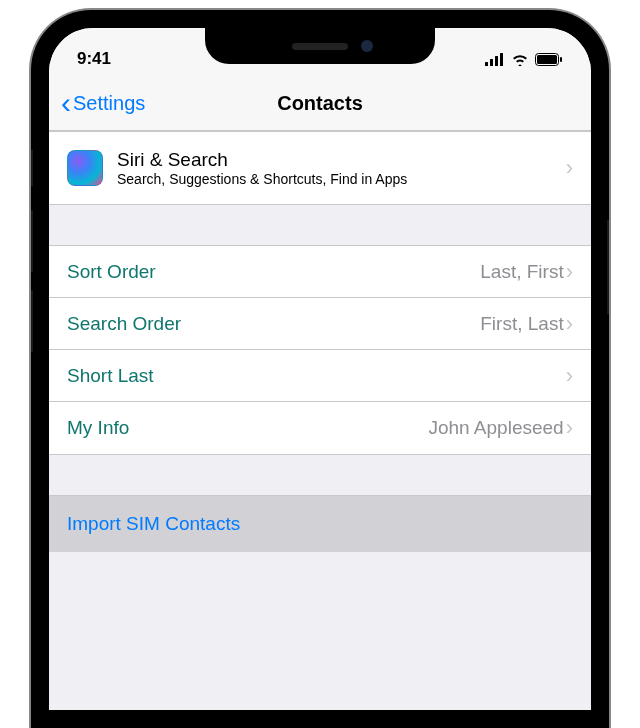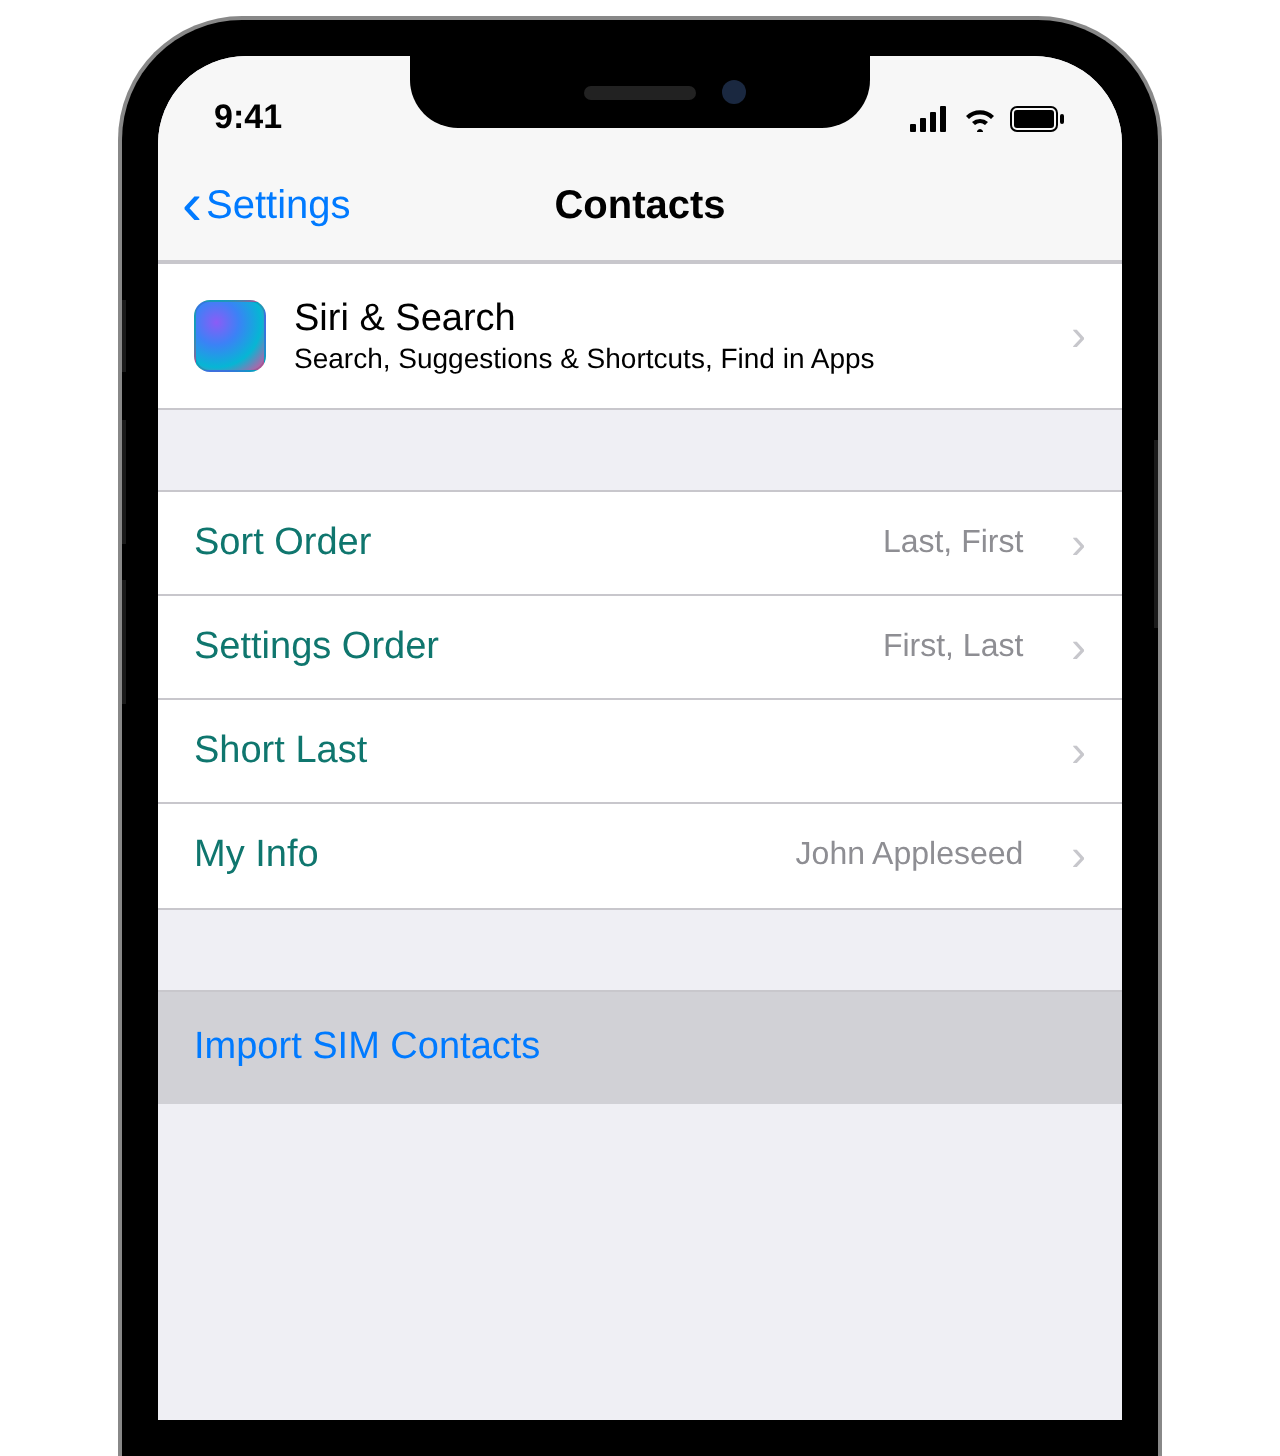"9:41" .phone-frame { width: 518px -> 578px }
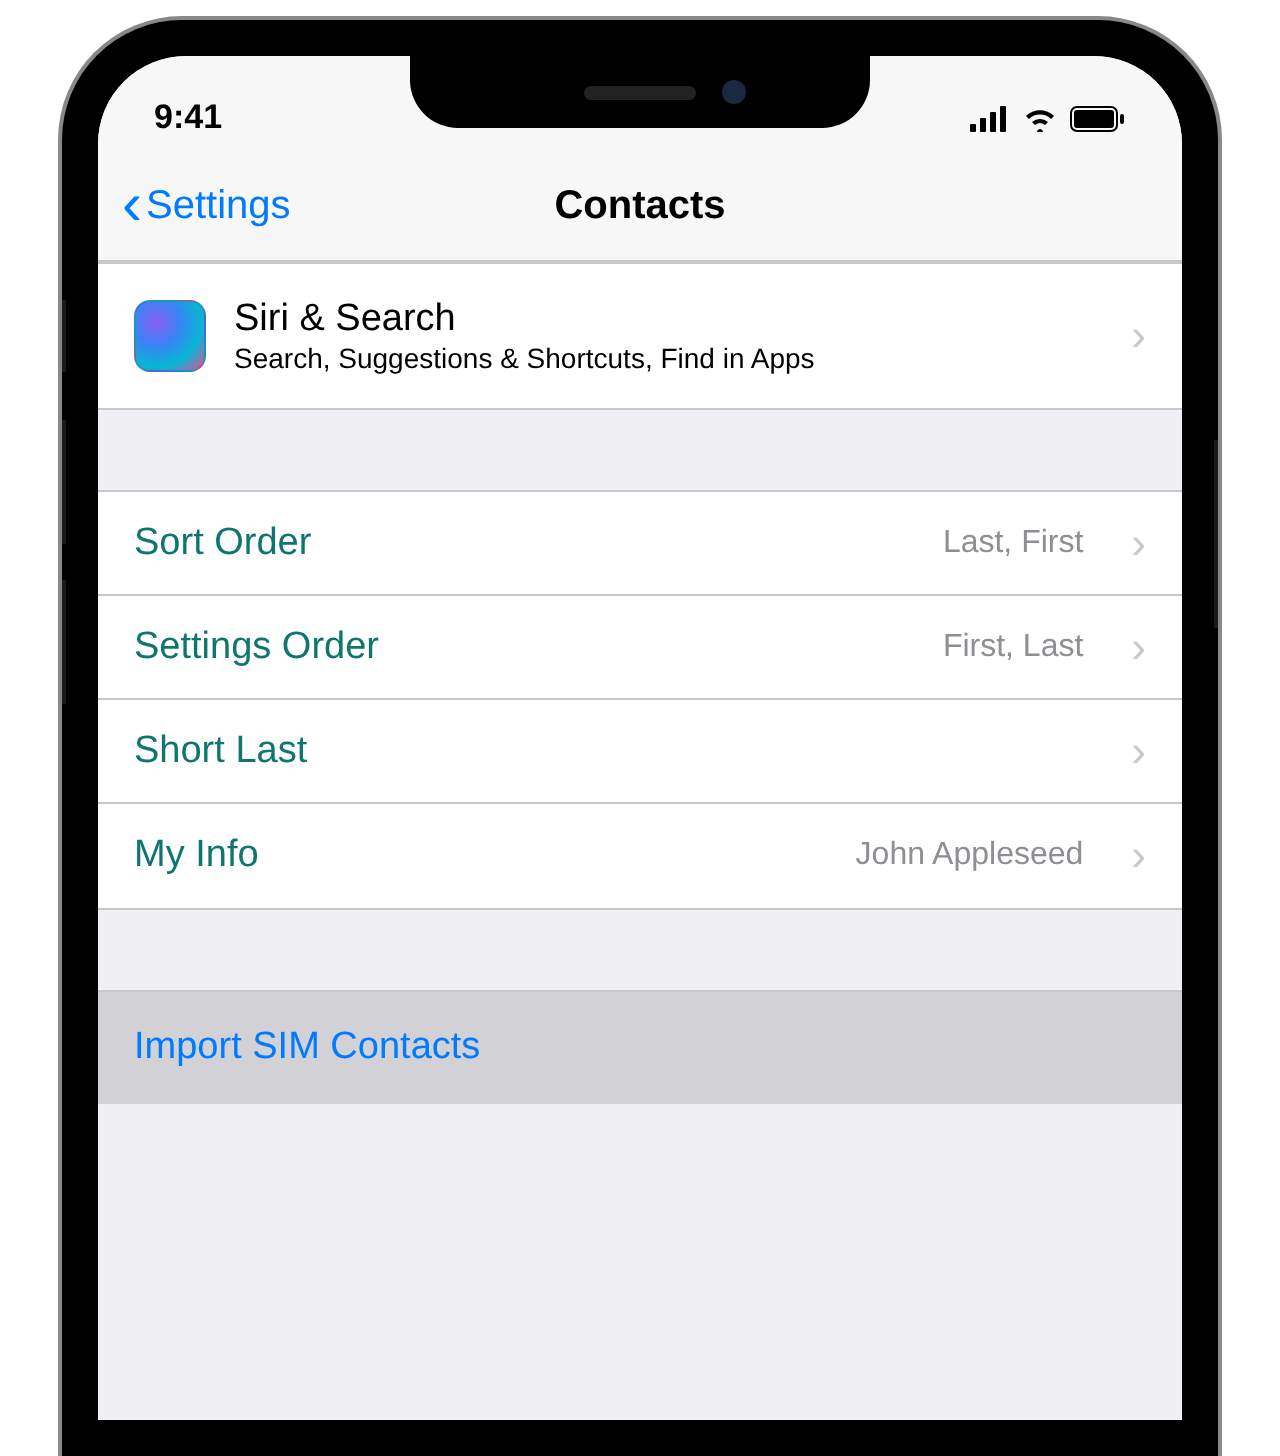"Last, First" .row-value { font-size: 16px -> 19px; margin-right: 24px -> 2px }
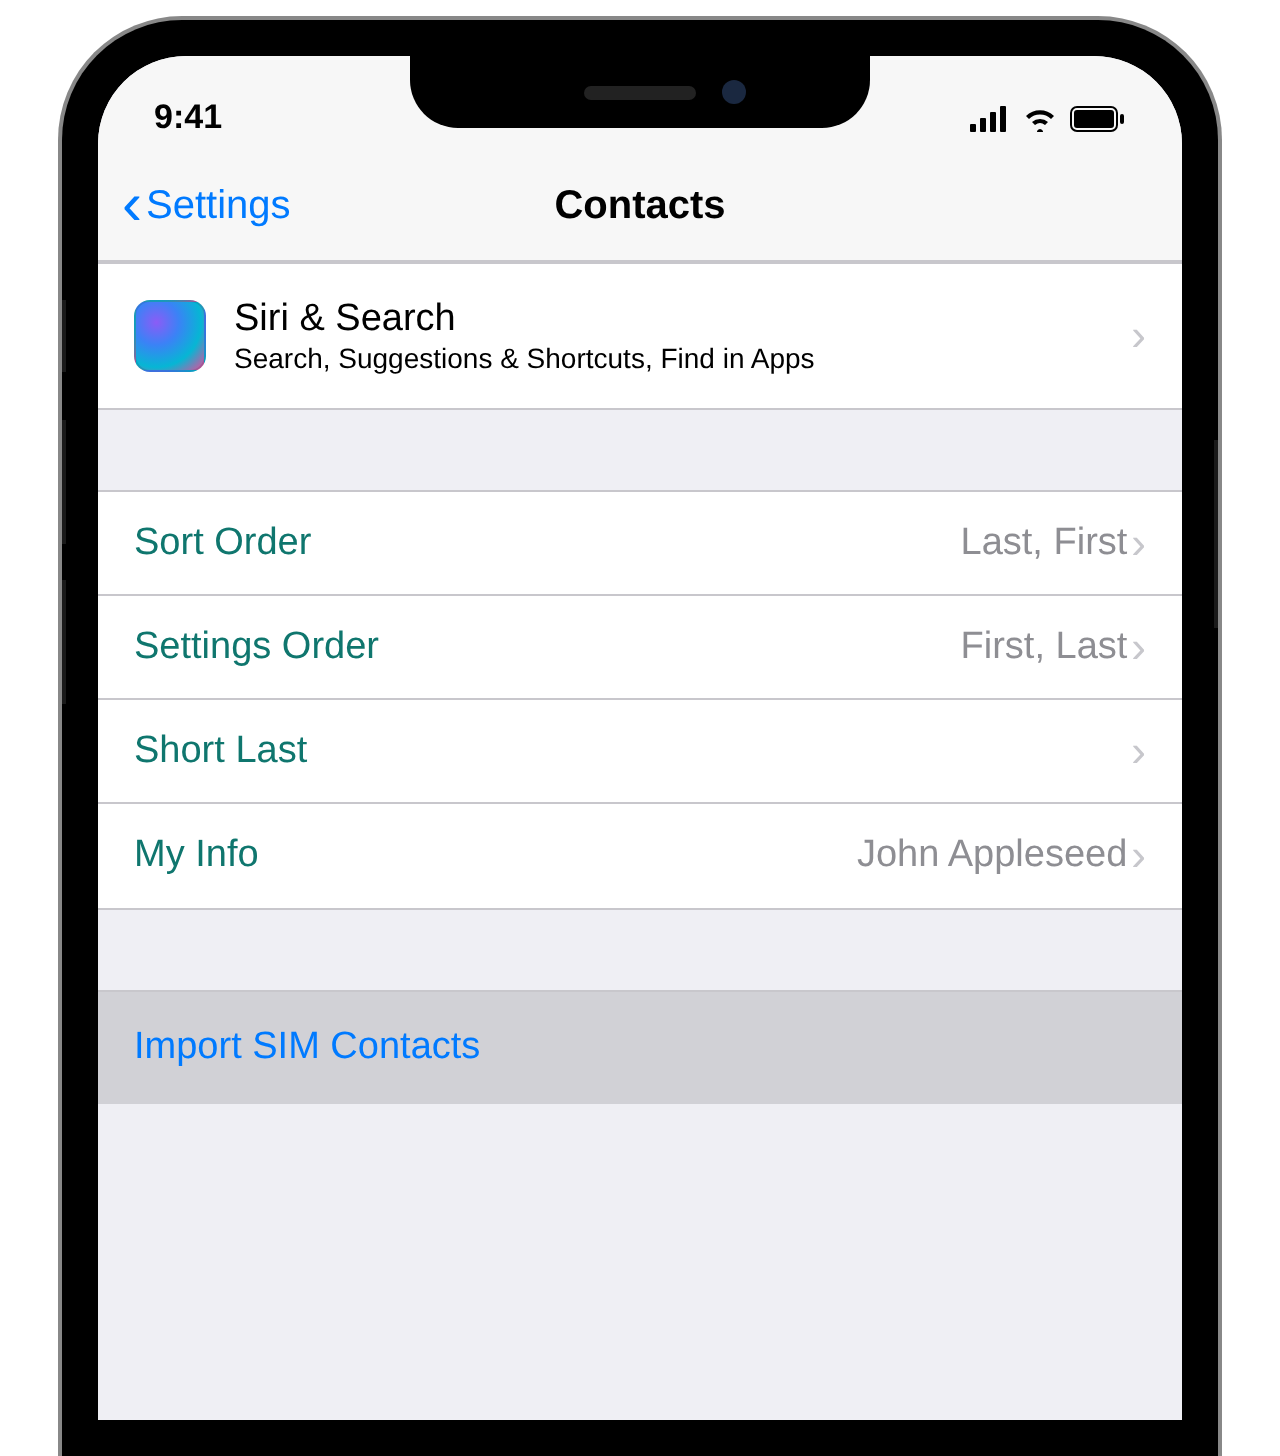"Settings Order" div.row-label { text: Settings -> Search }
